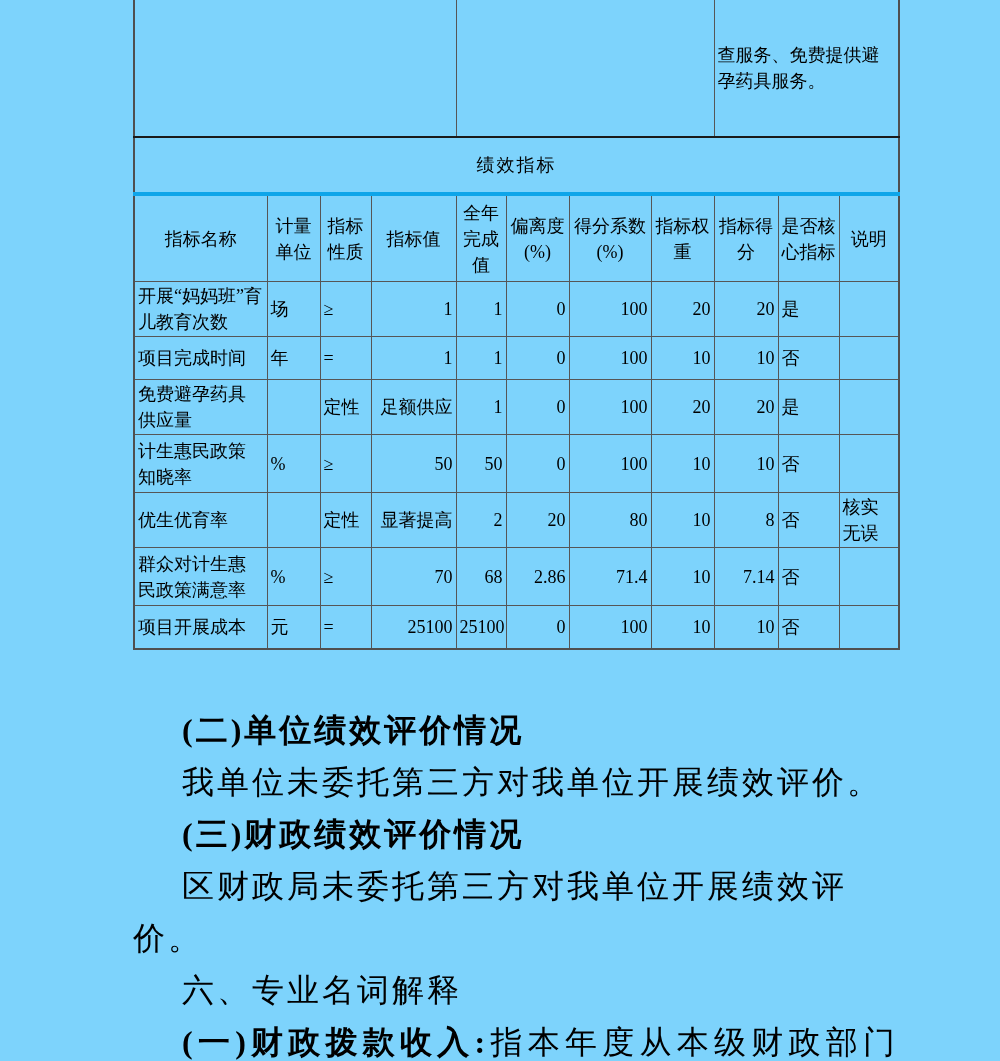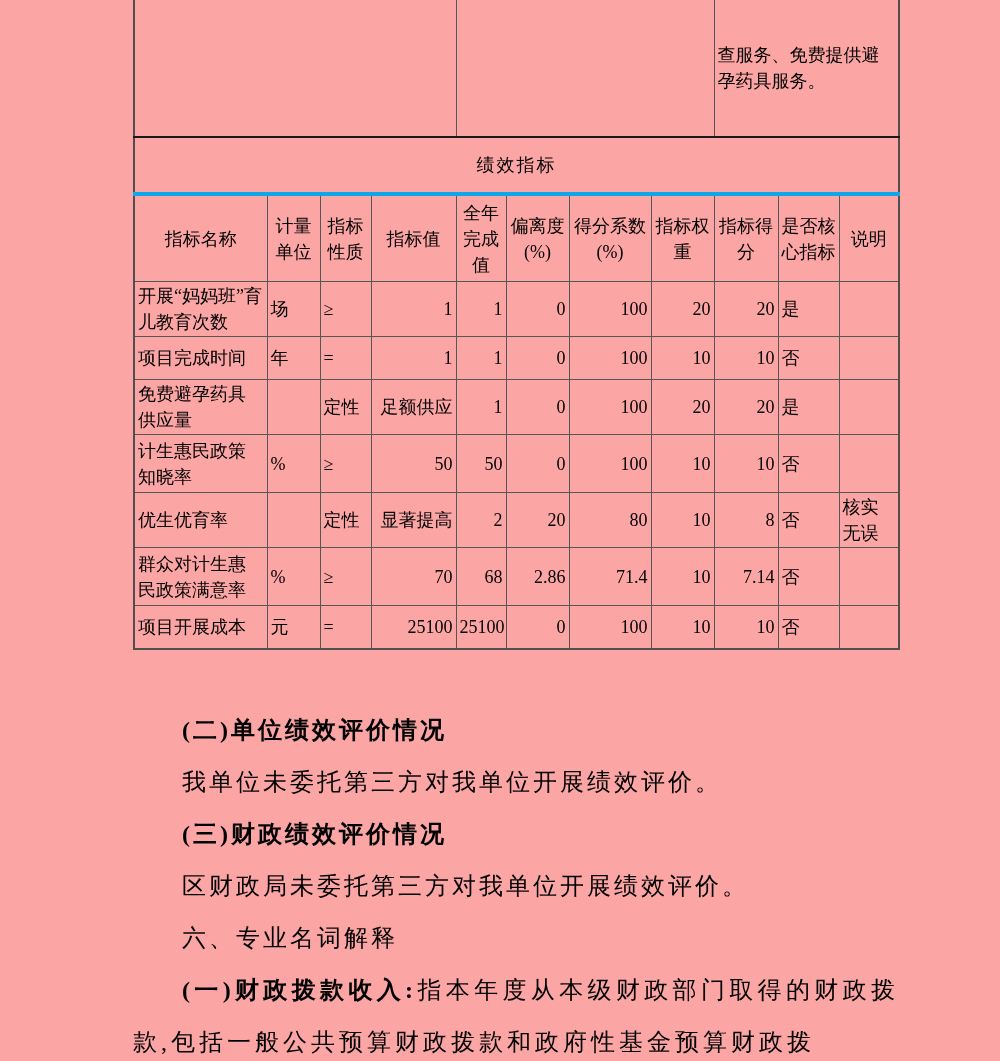"查服务、免费提供避孕药具服务。" .page { background: #fca5a5 -> #7dd3fc }
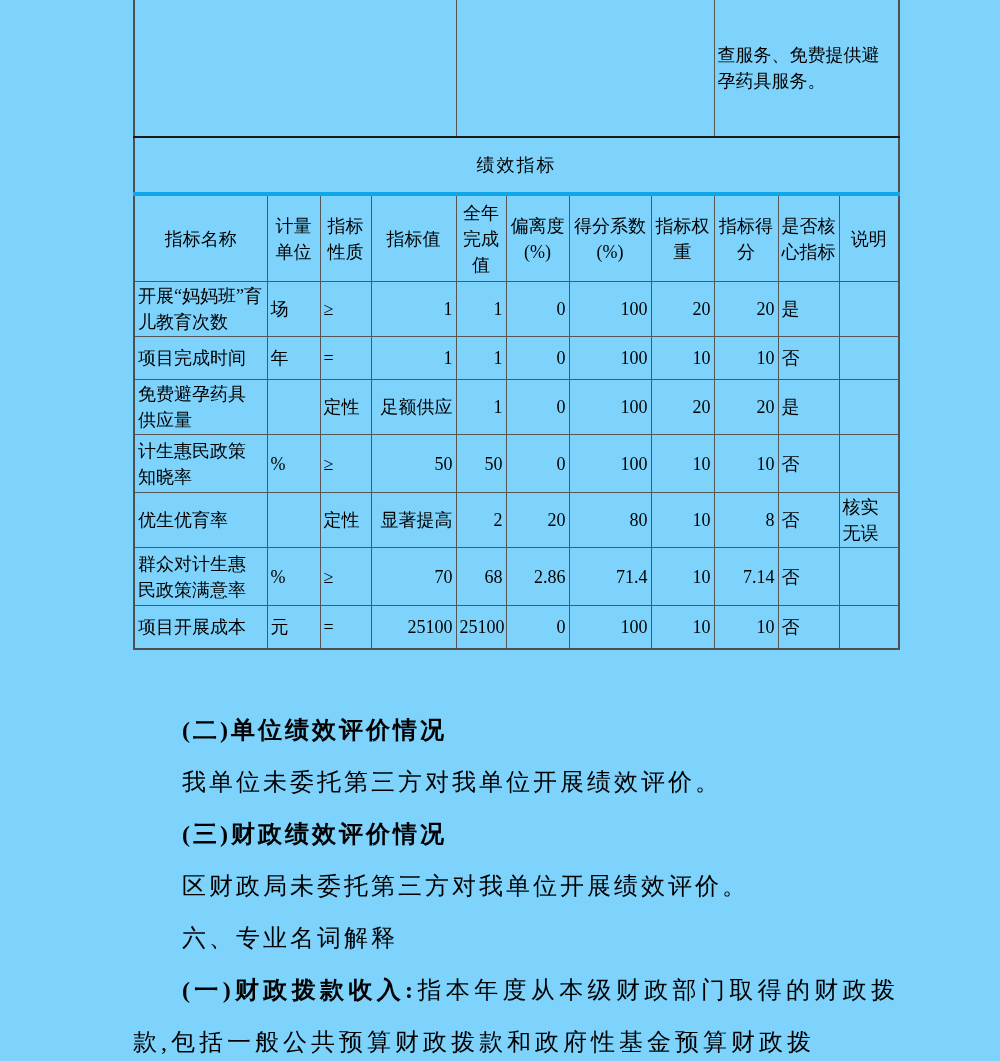"(二)单位绩效评价情况" .doc { font-size: 24px -> 32px }
